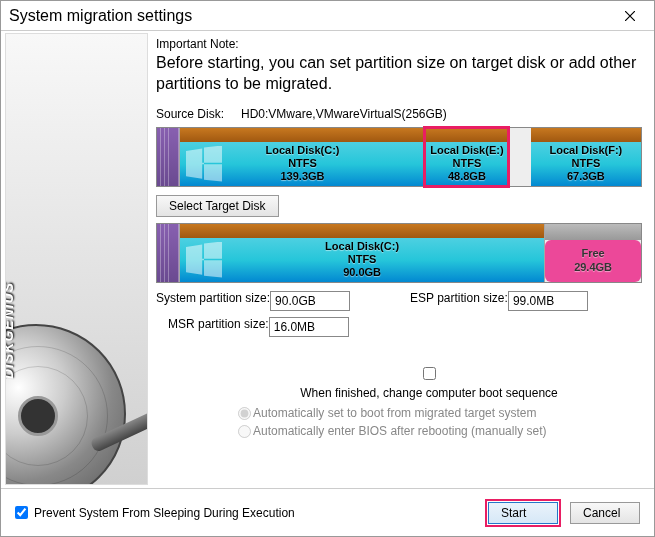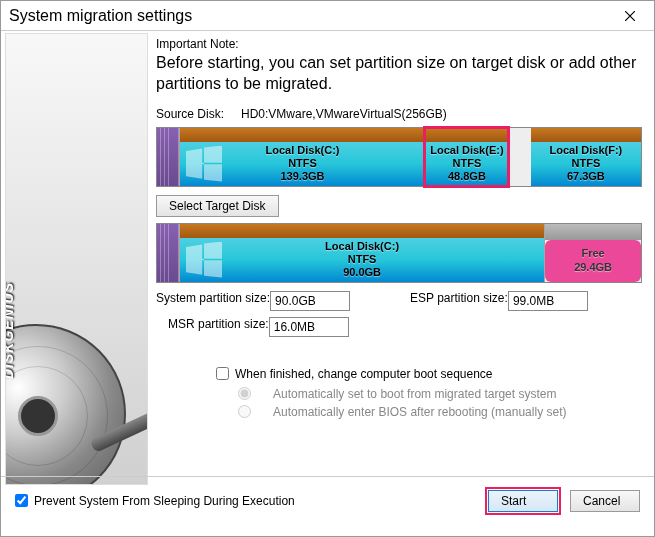"When finished, change computer boot" .opts .cb { flex-direction: none -> column }
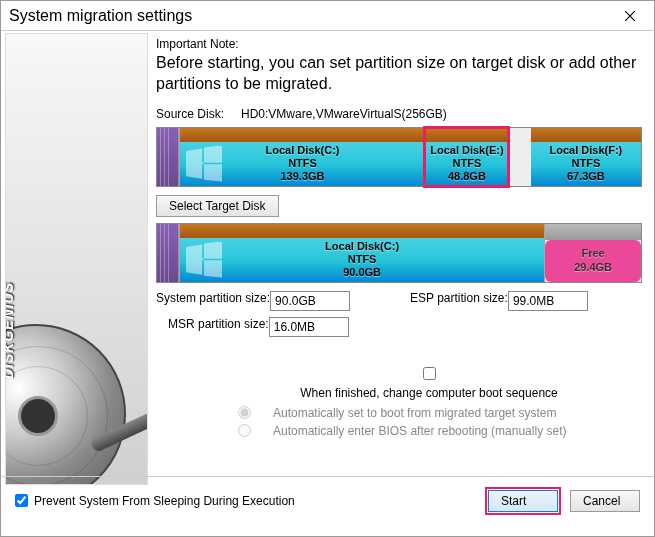"Automatically set to boot from" .opts .radio { align-items: flex-start -> flex-end; gap: 22px -> 2px }
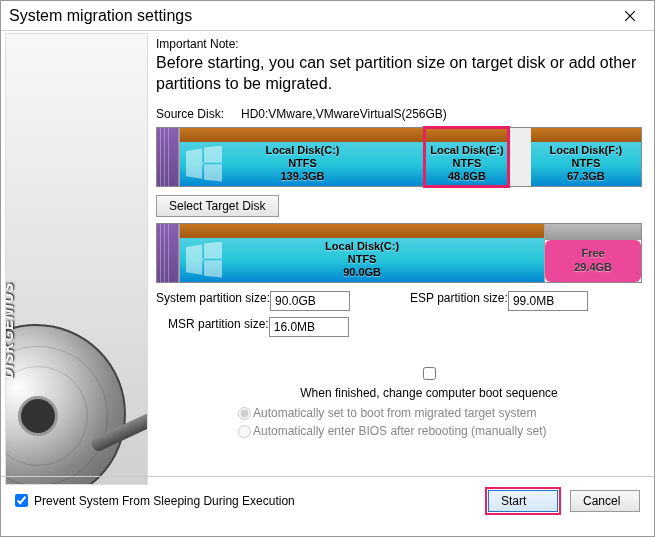"Prevent System From Sleeping During" .footer { bottom: 12px -> 0 }
